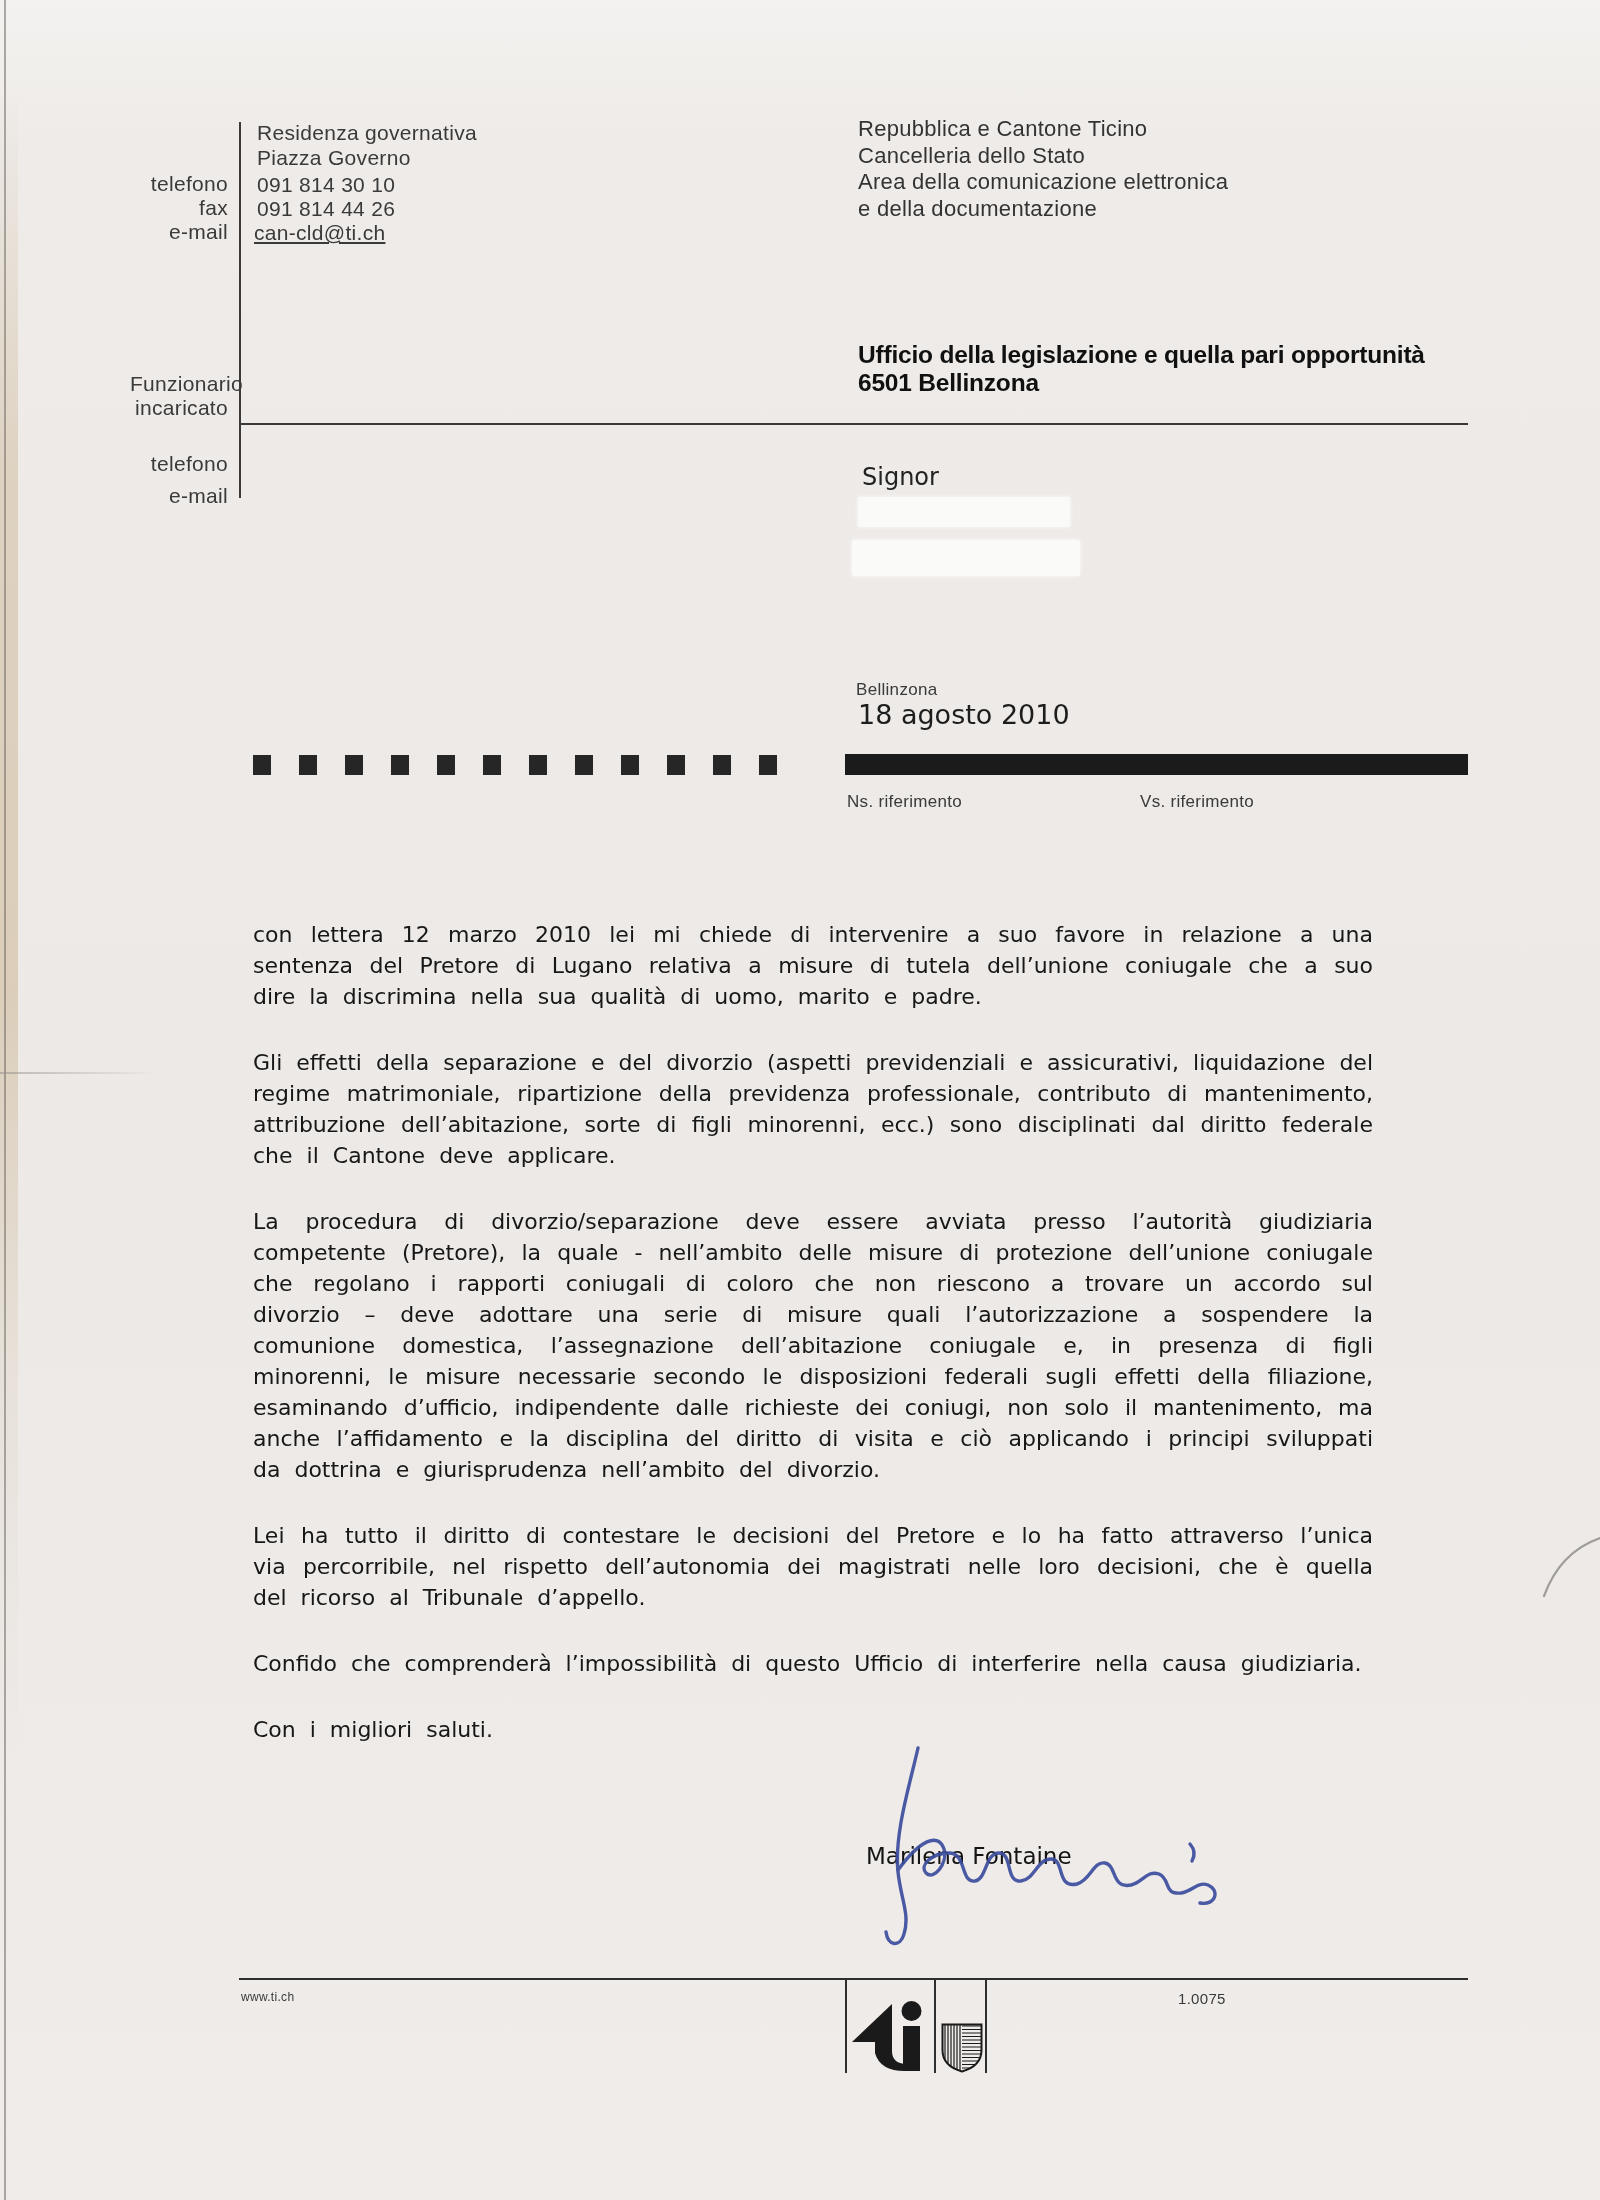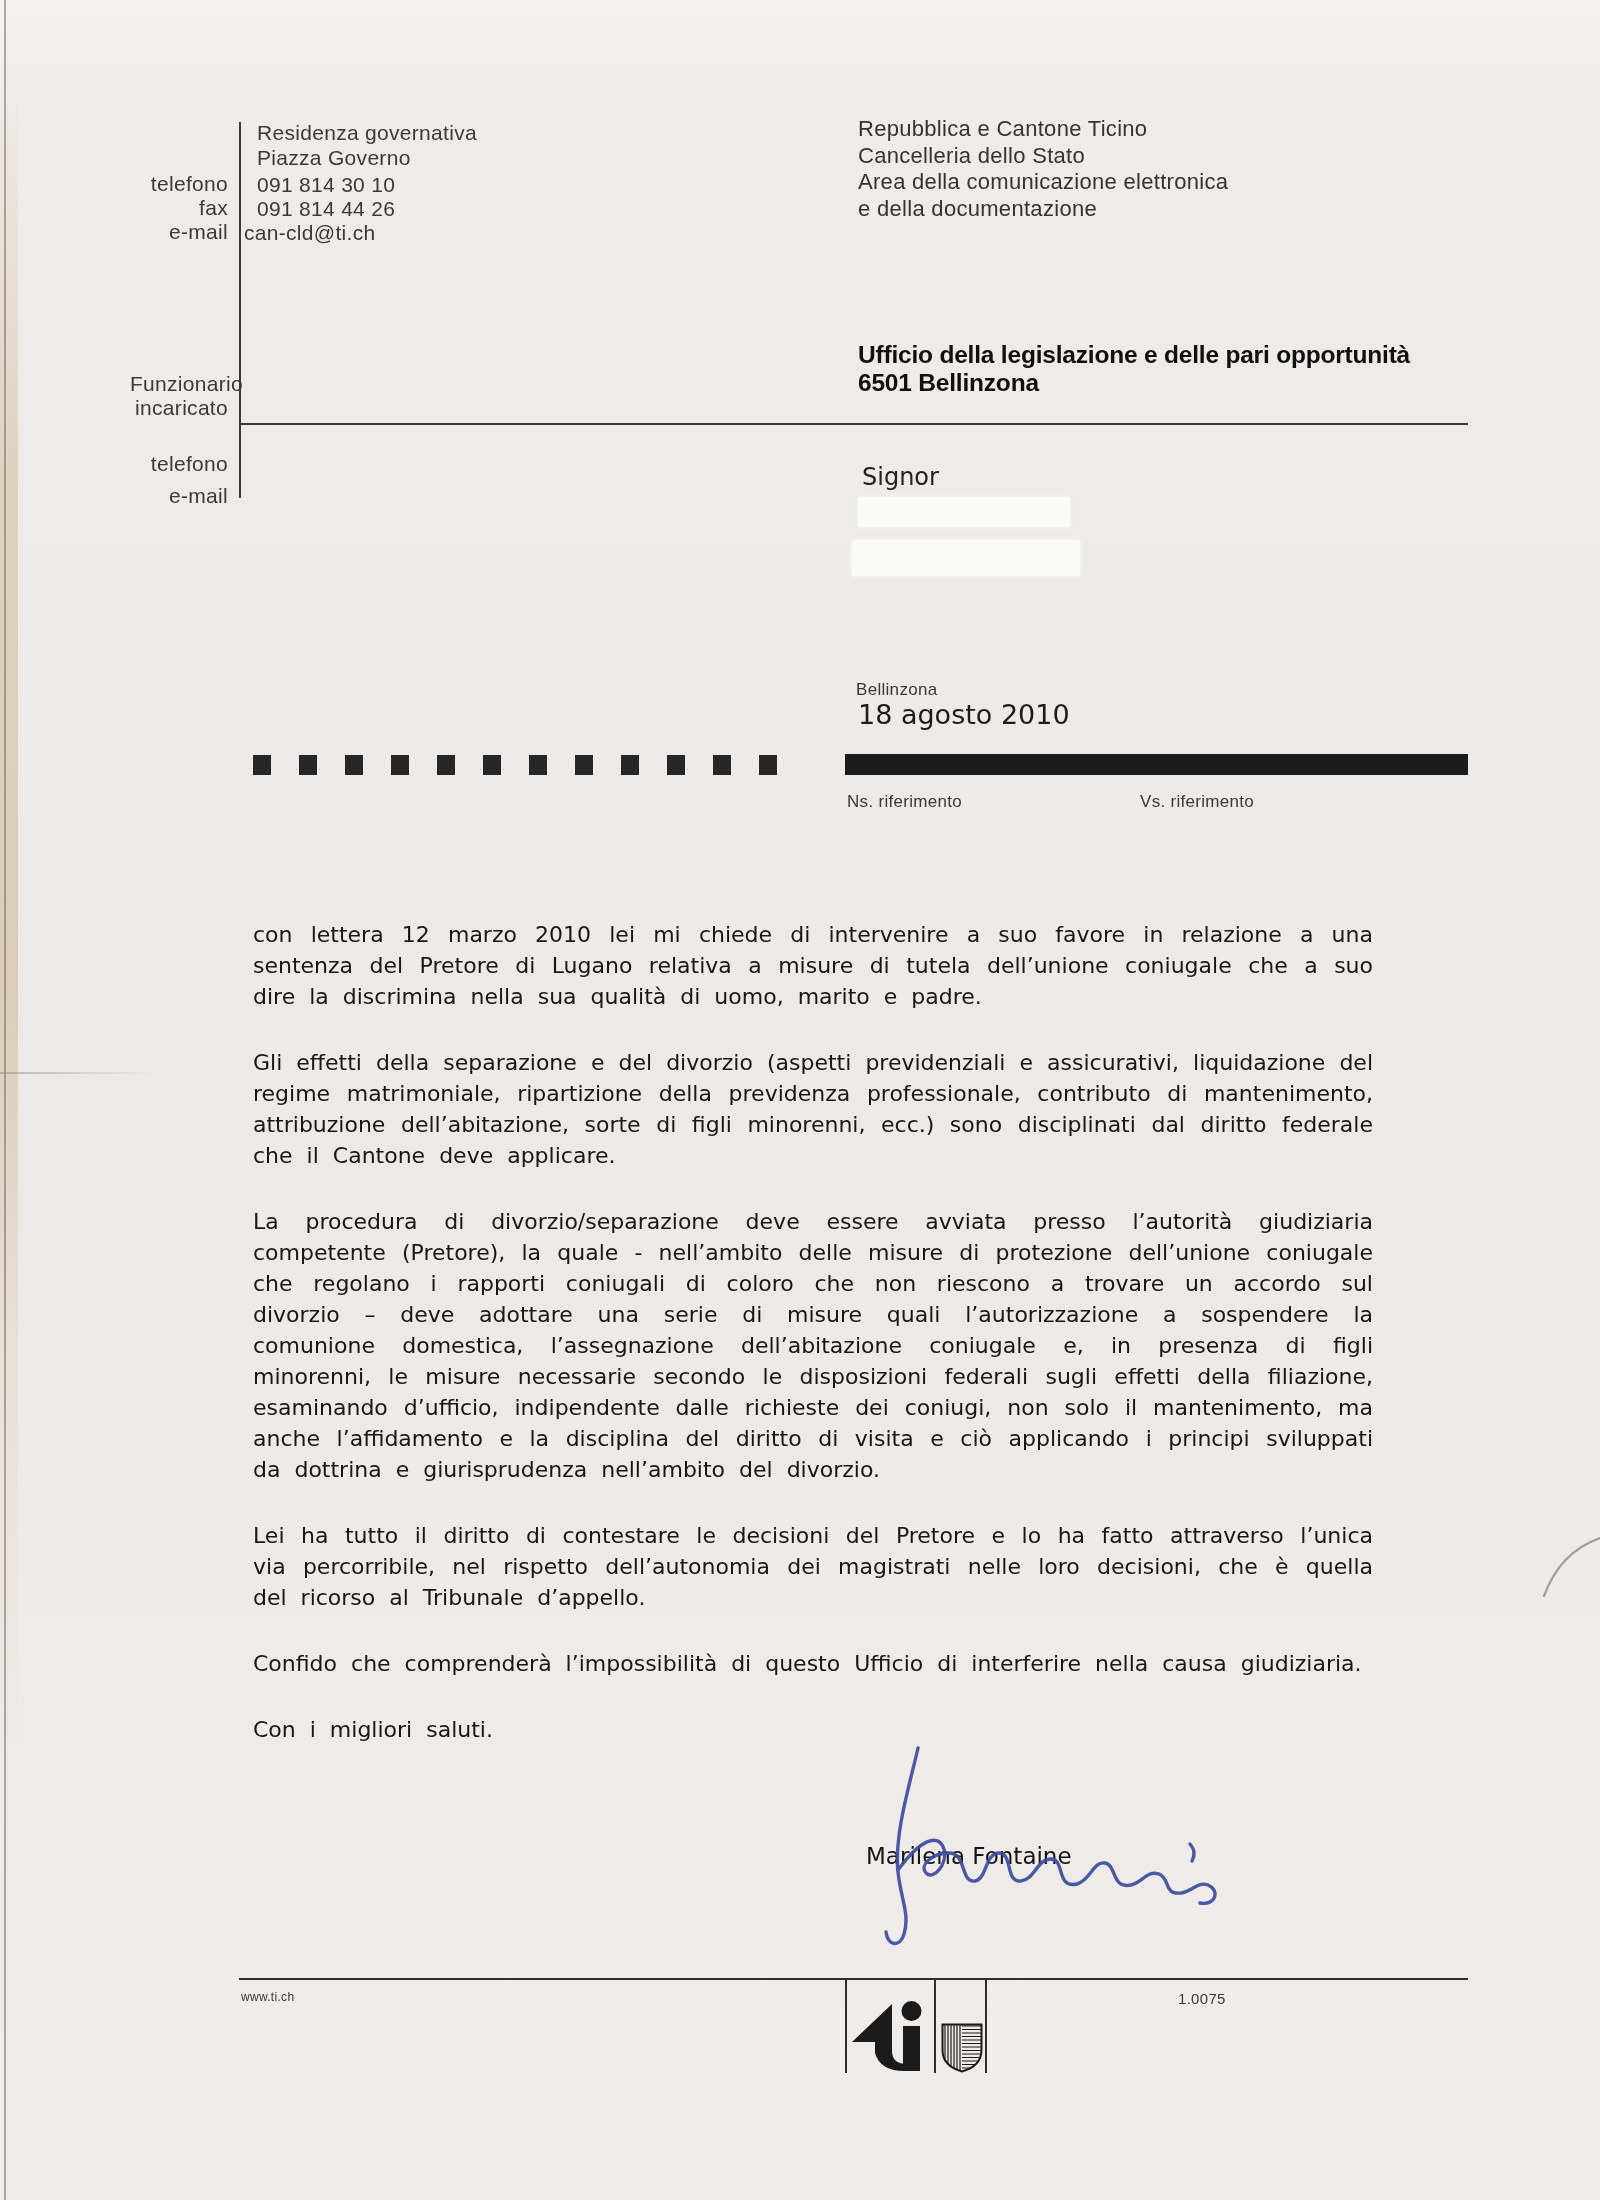"can-cld@ti.ch" div.abs { left: 244px -> 254px; text-decoration: none -> underline }
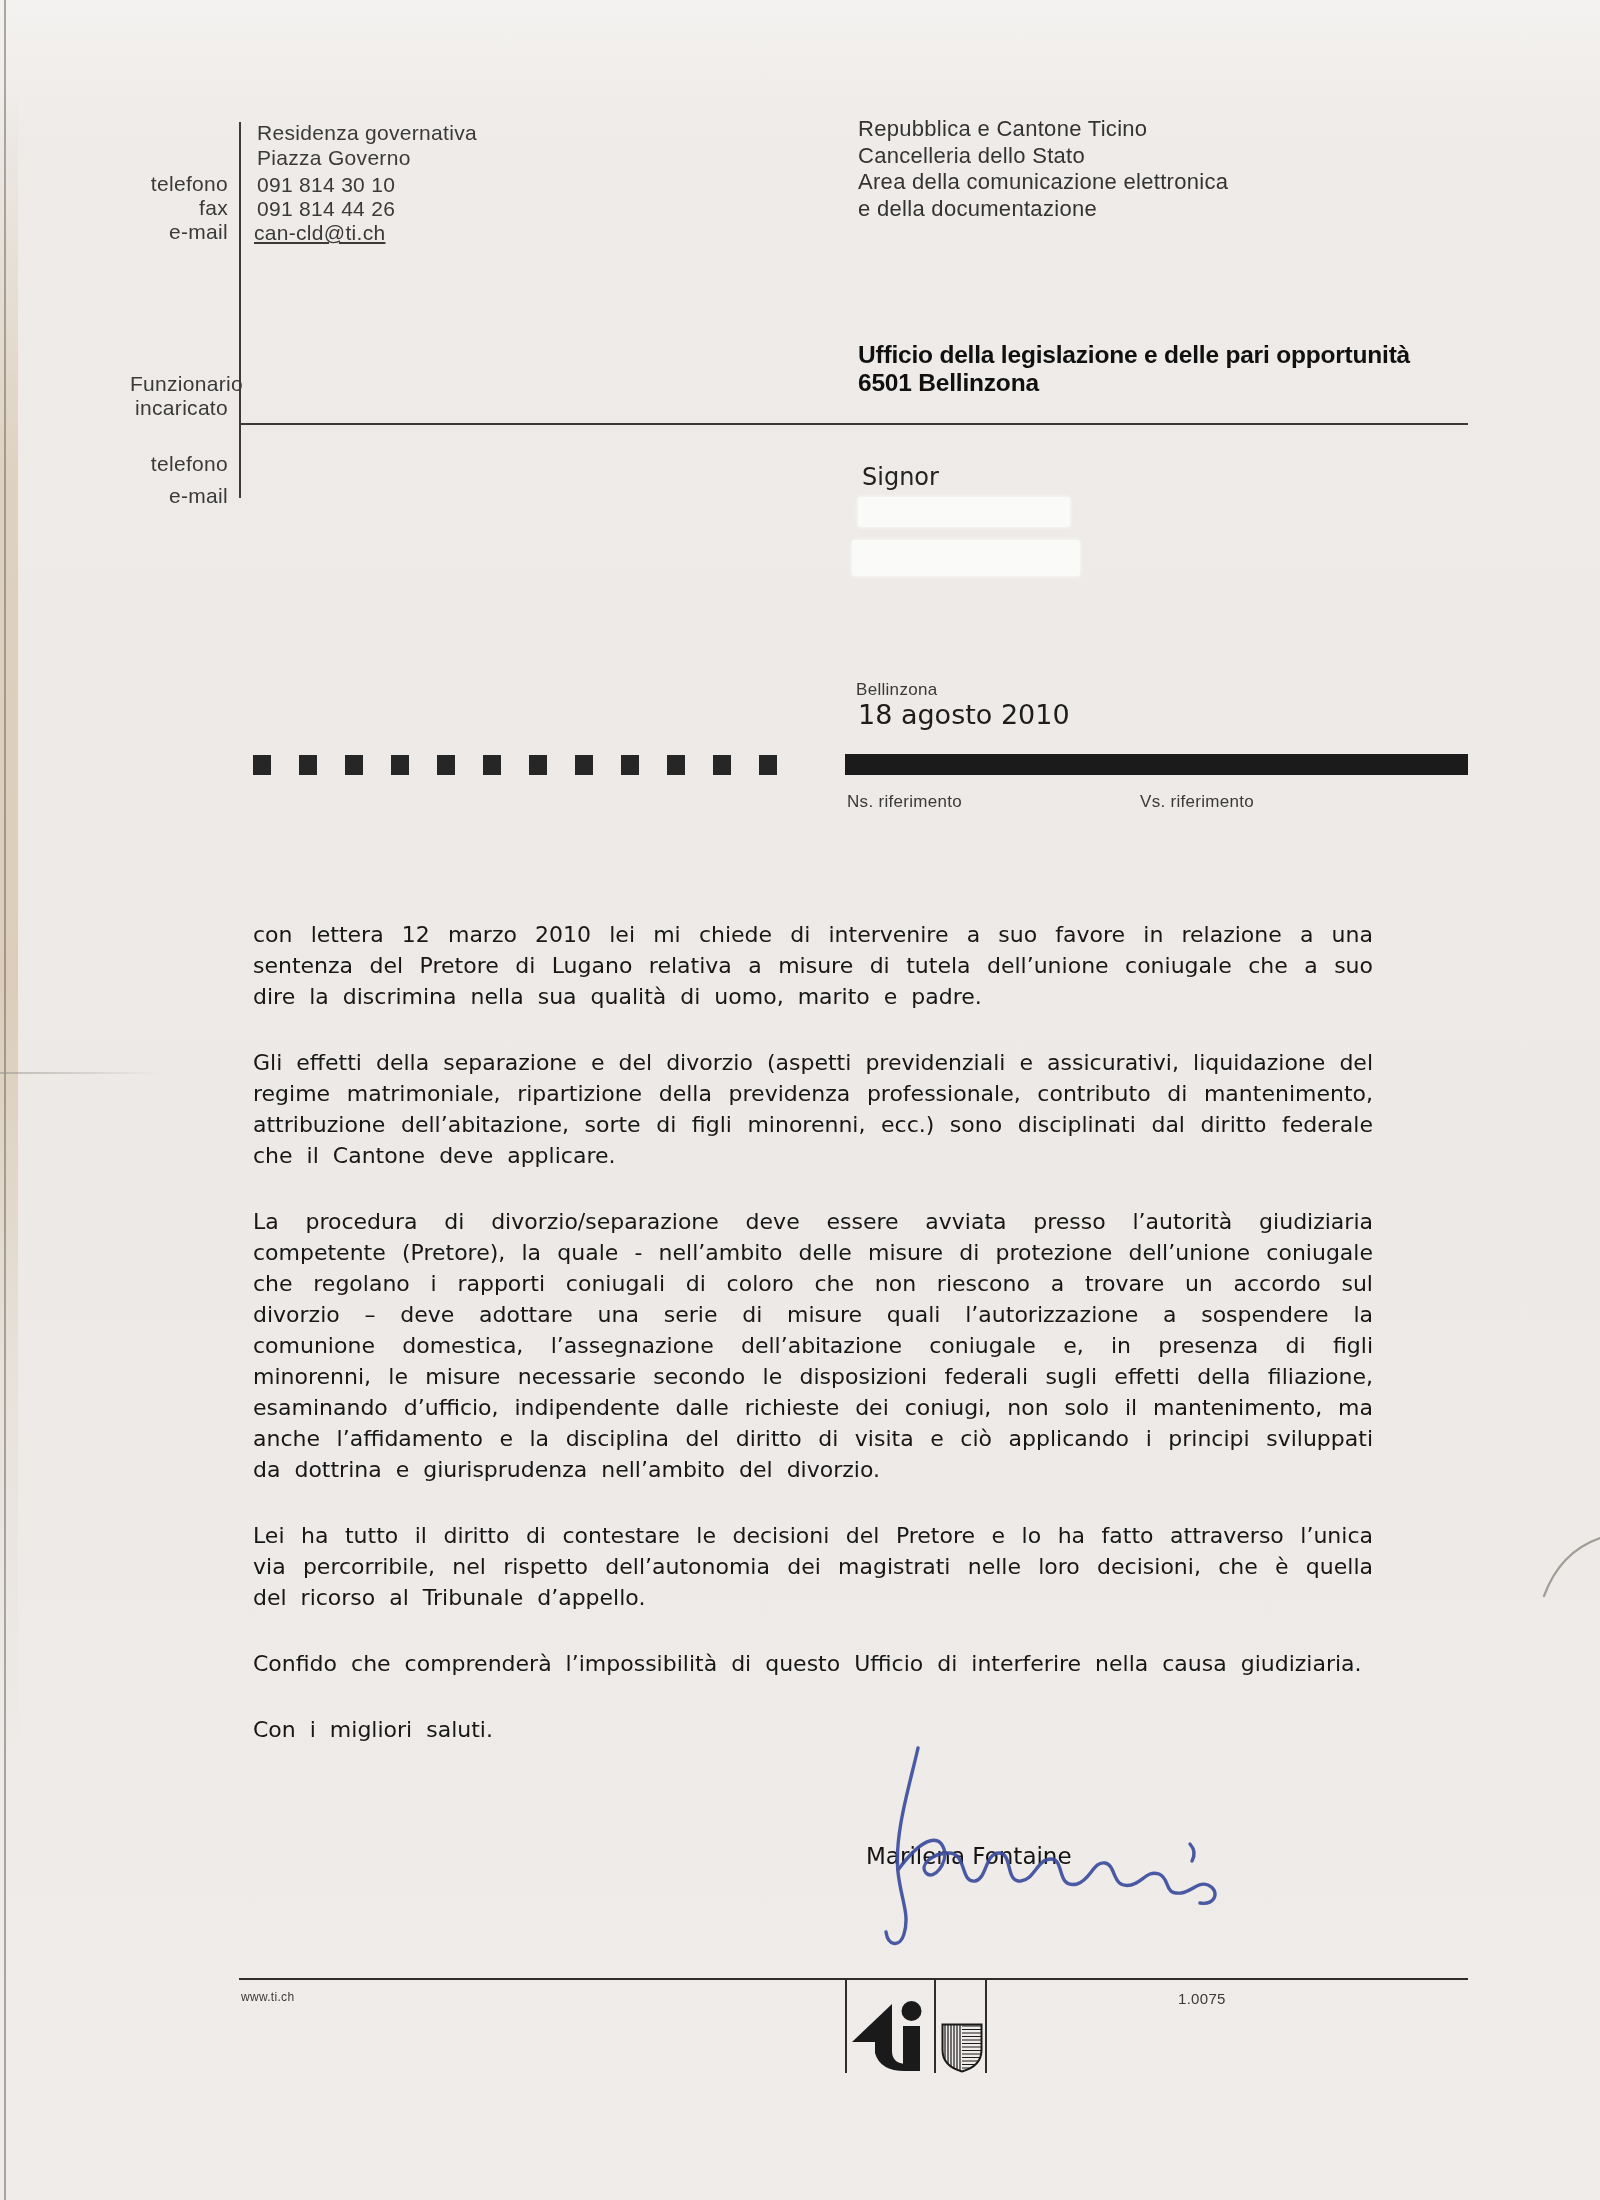"Ufficio della legislazione e delle" div { text: delle -> quella }
